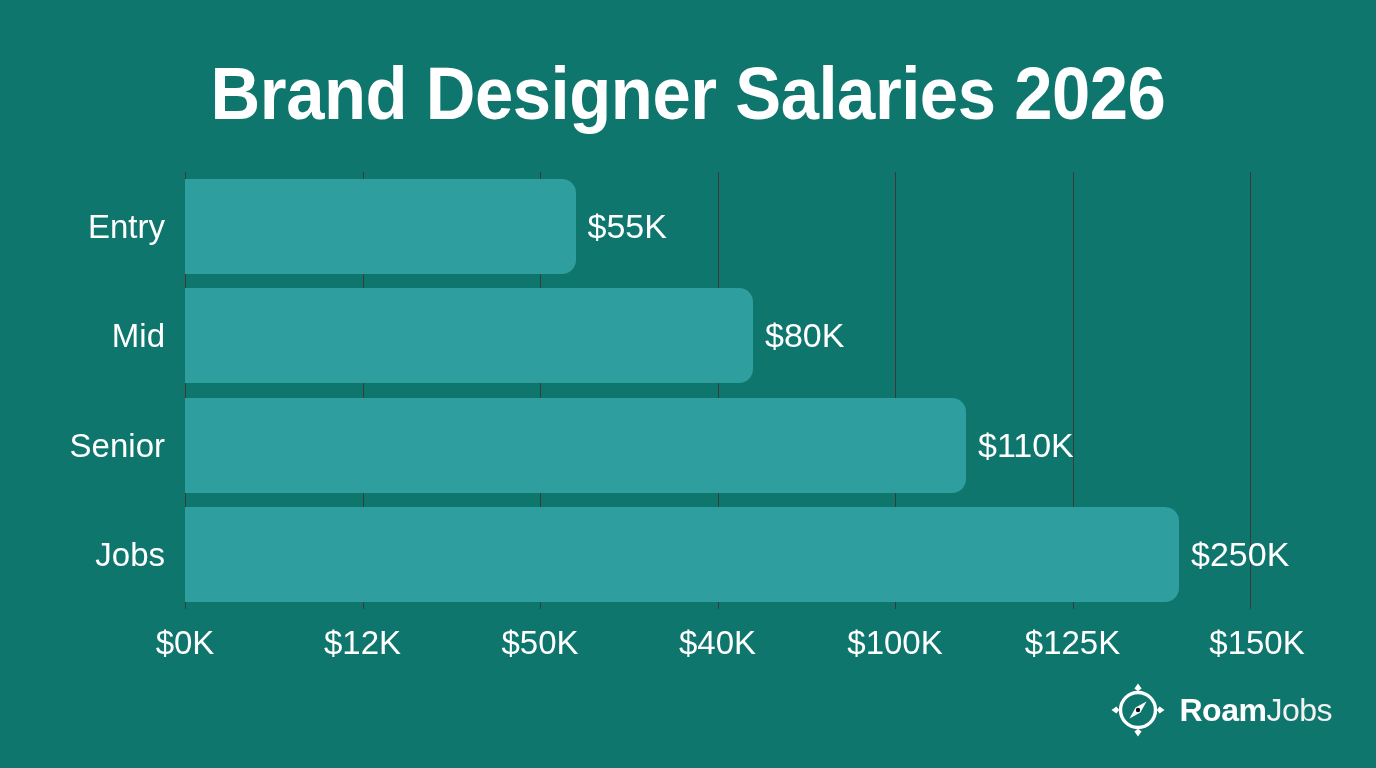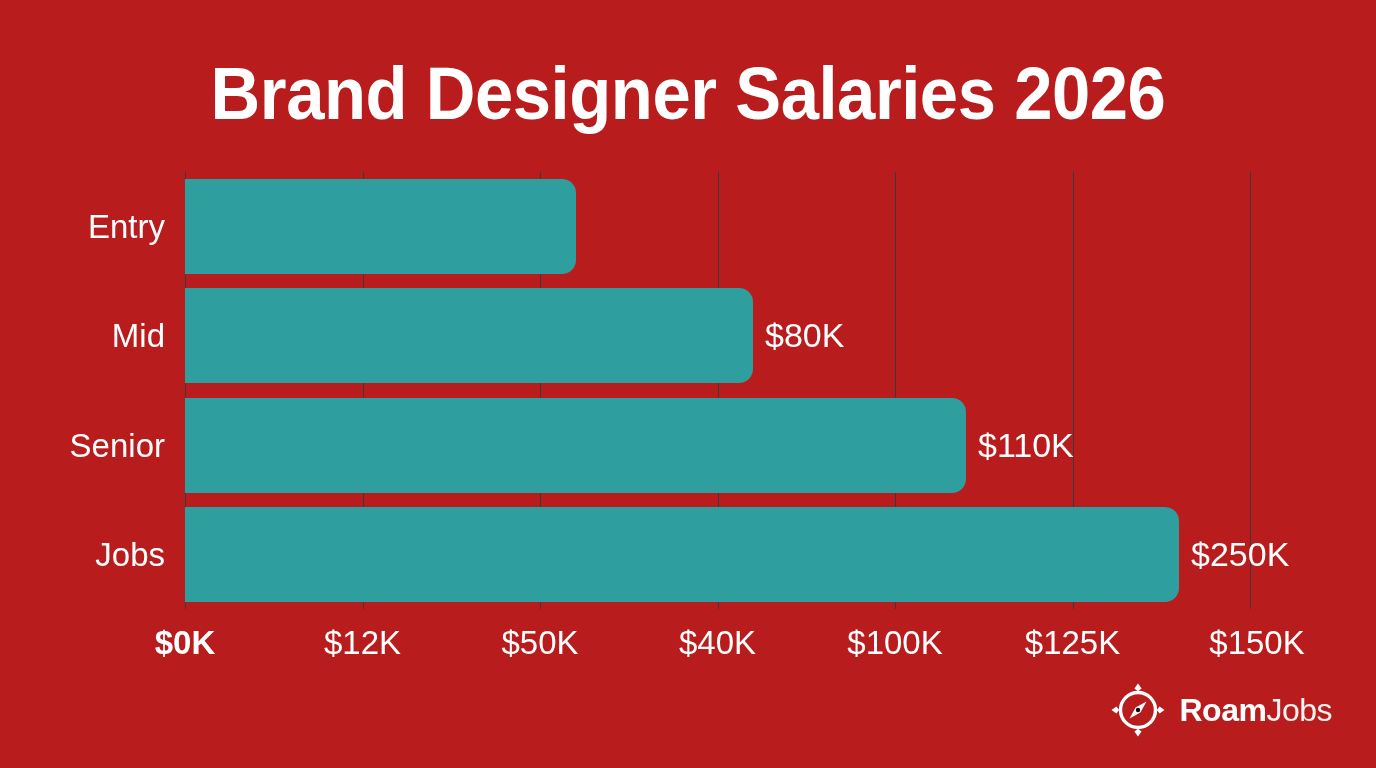"Brand Designer Salaries 2026" #poster { background: #b91c1c -> #0f766e }
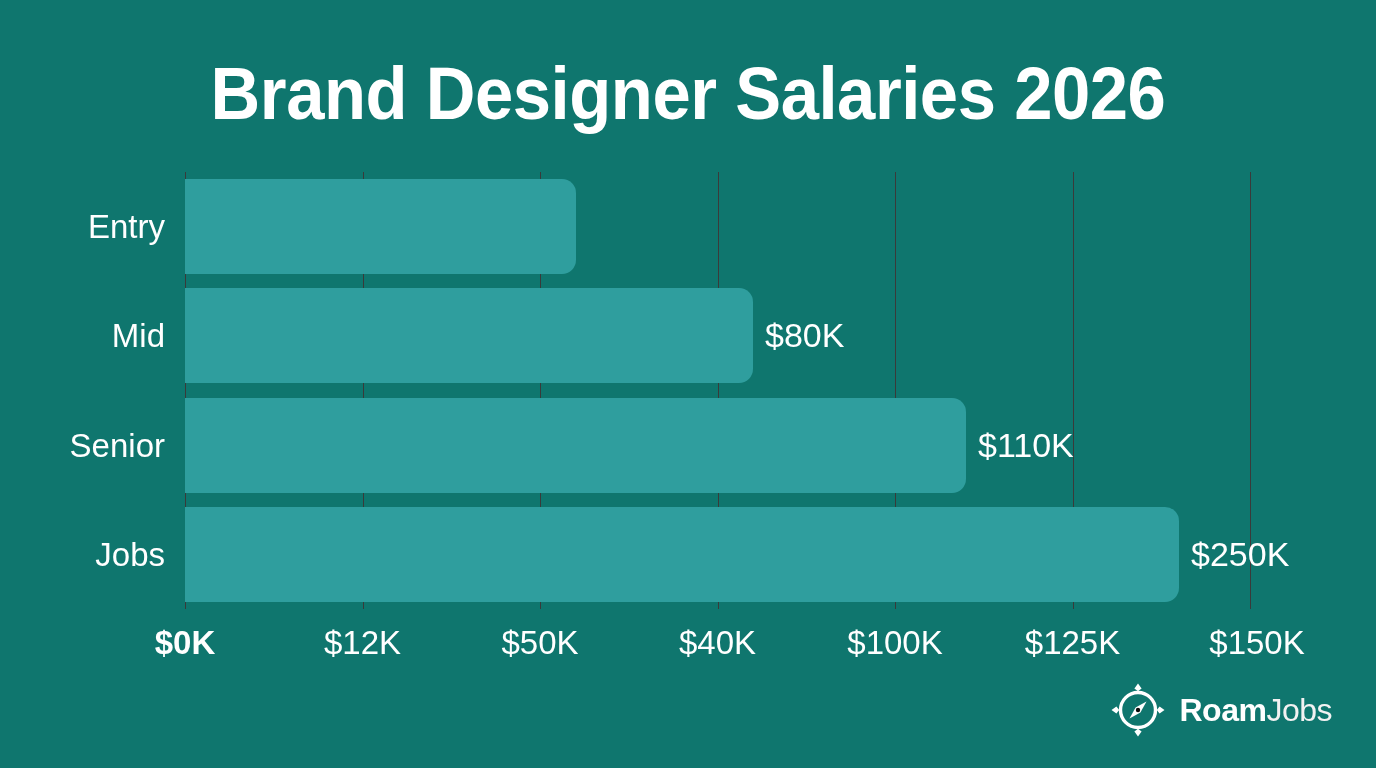"$55K" div.bar-value { html: none -> <div>$55K</div> }
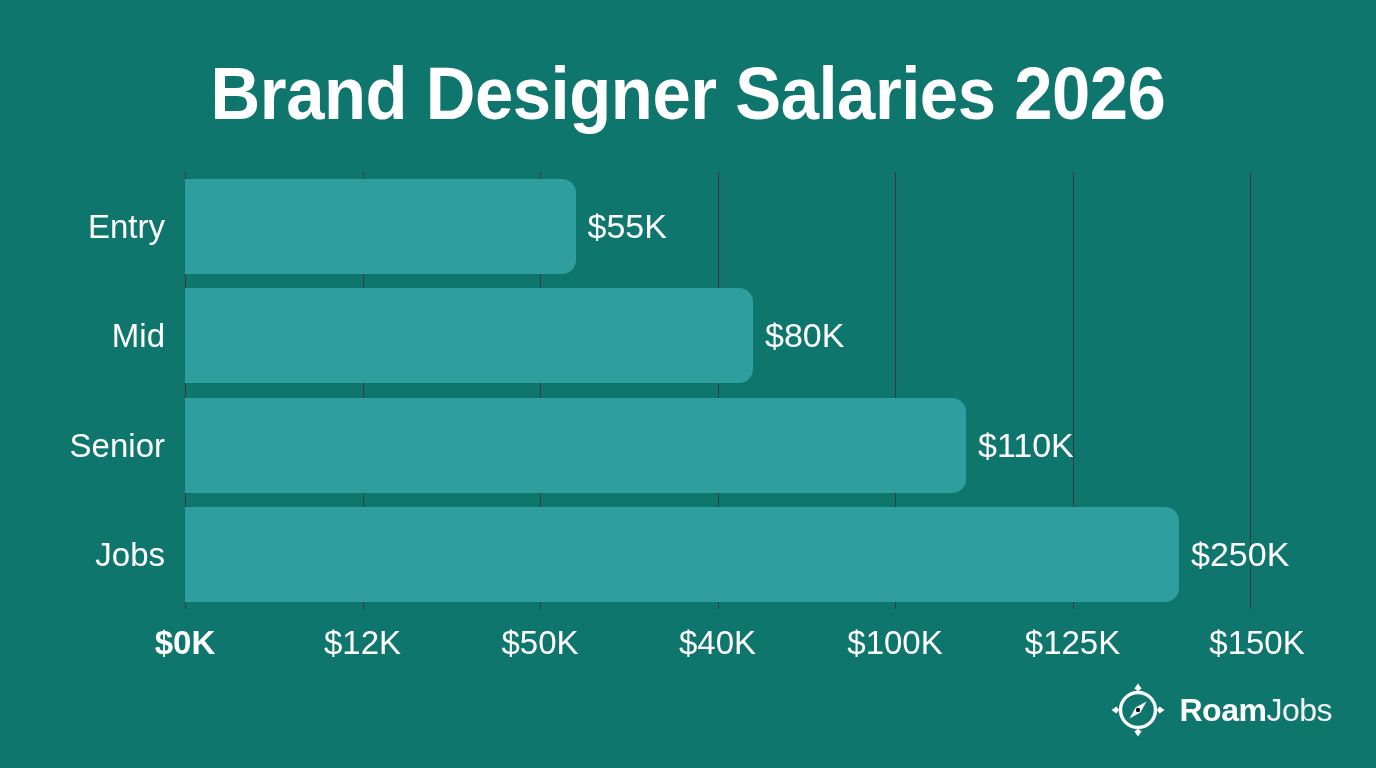"$0K" div.xtick { font-weight: bold -> none }
